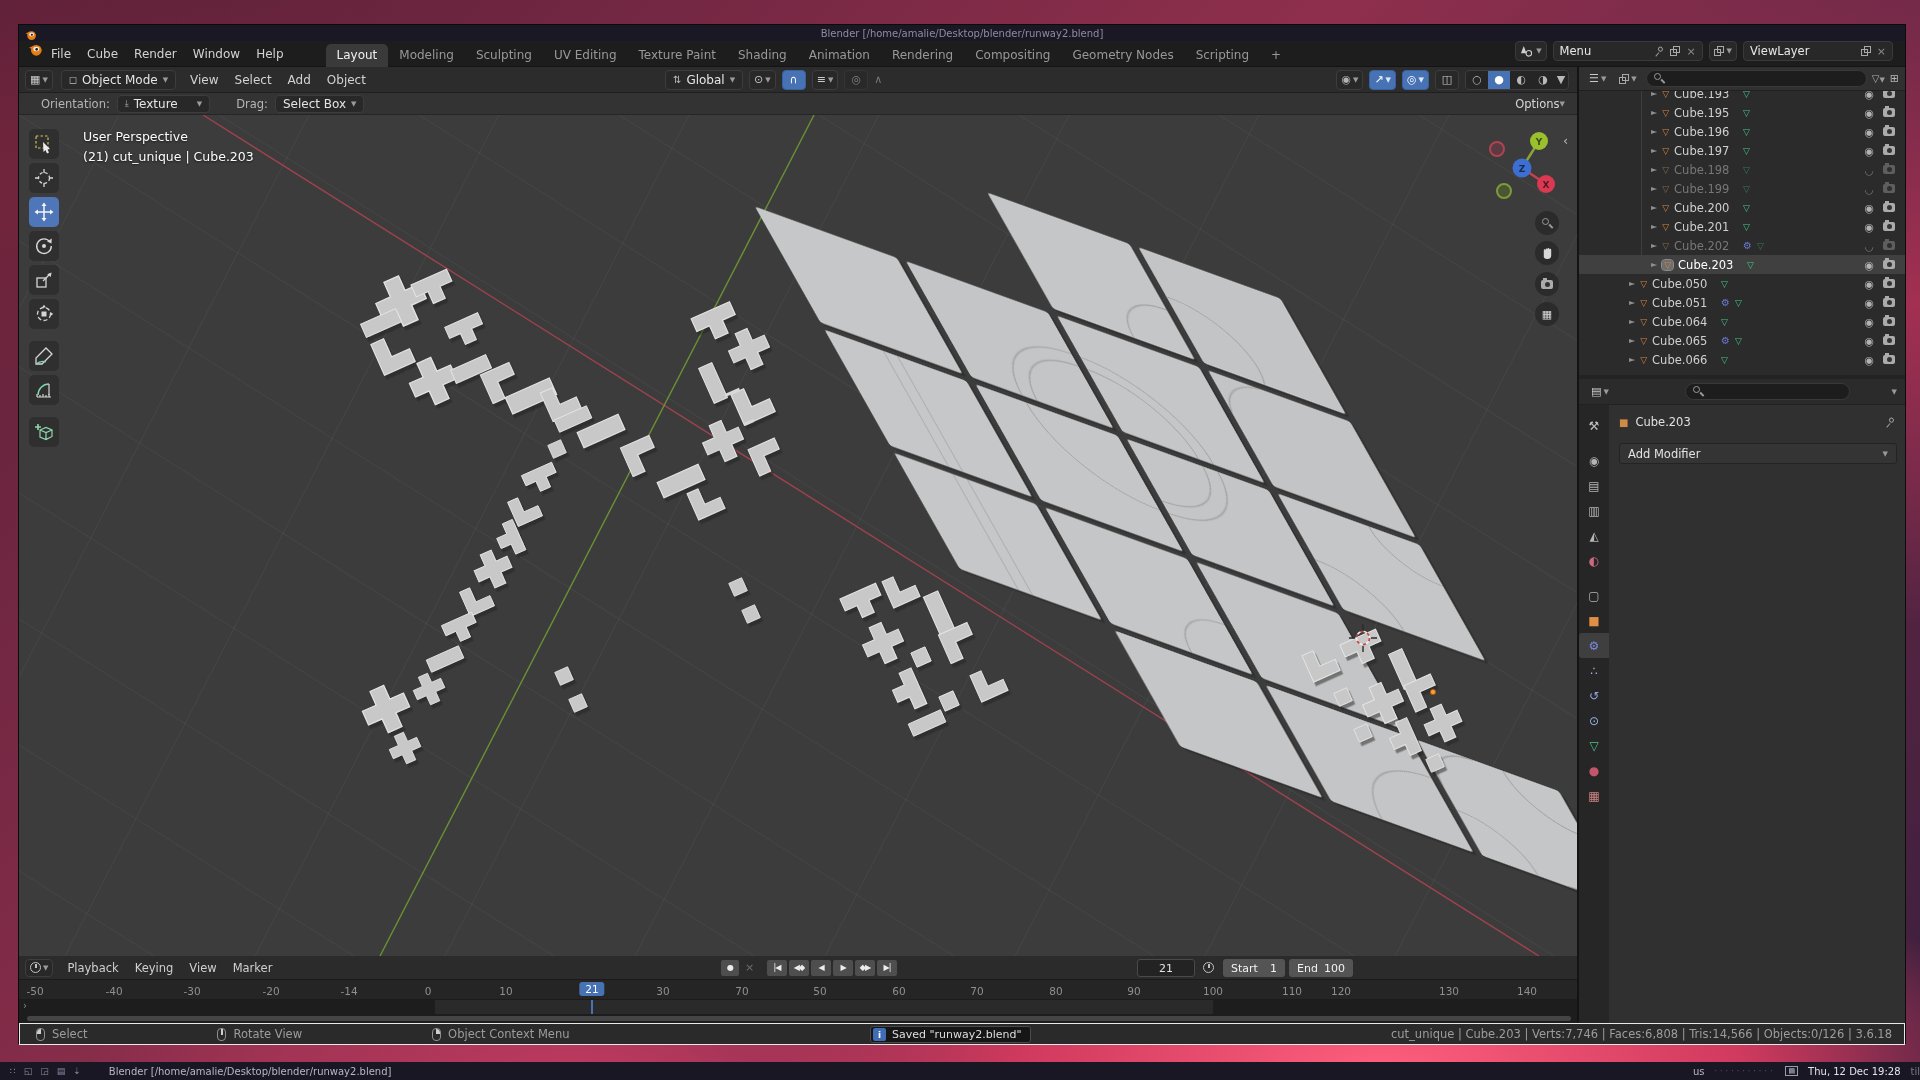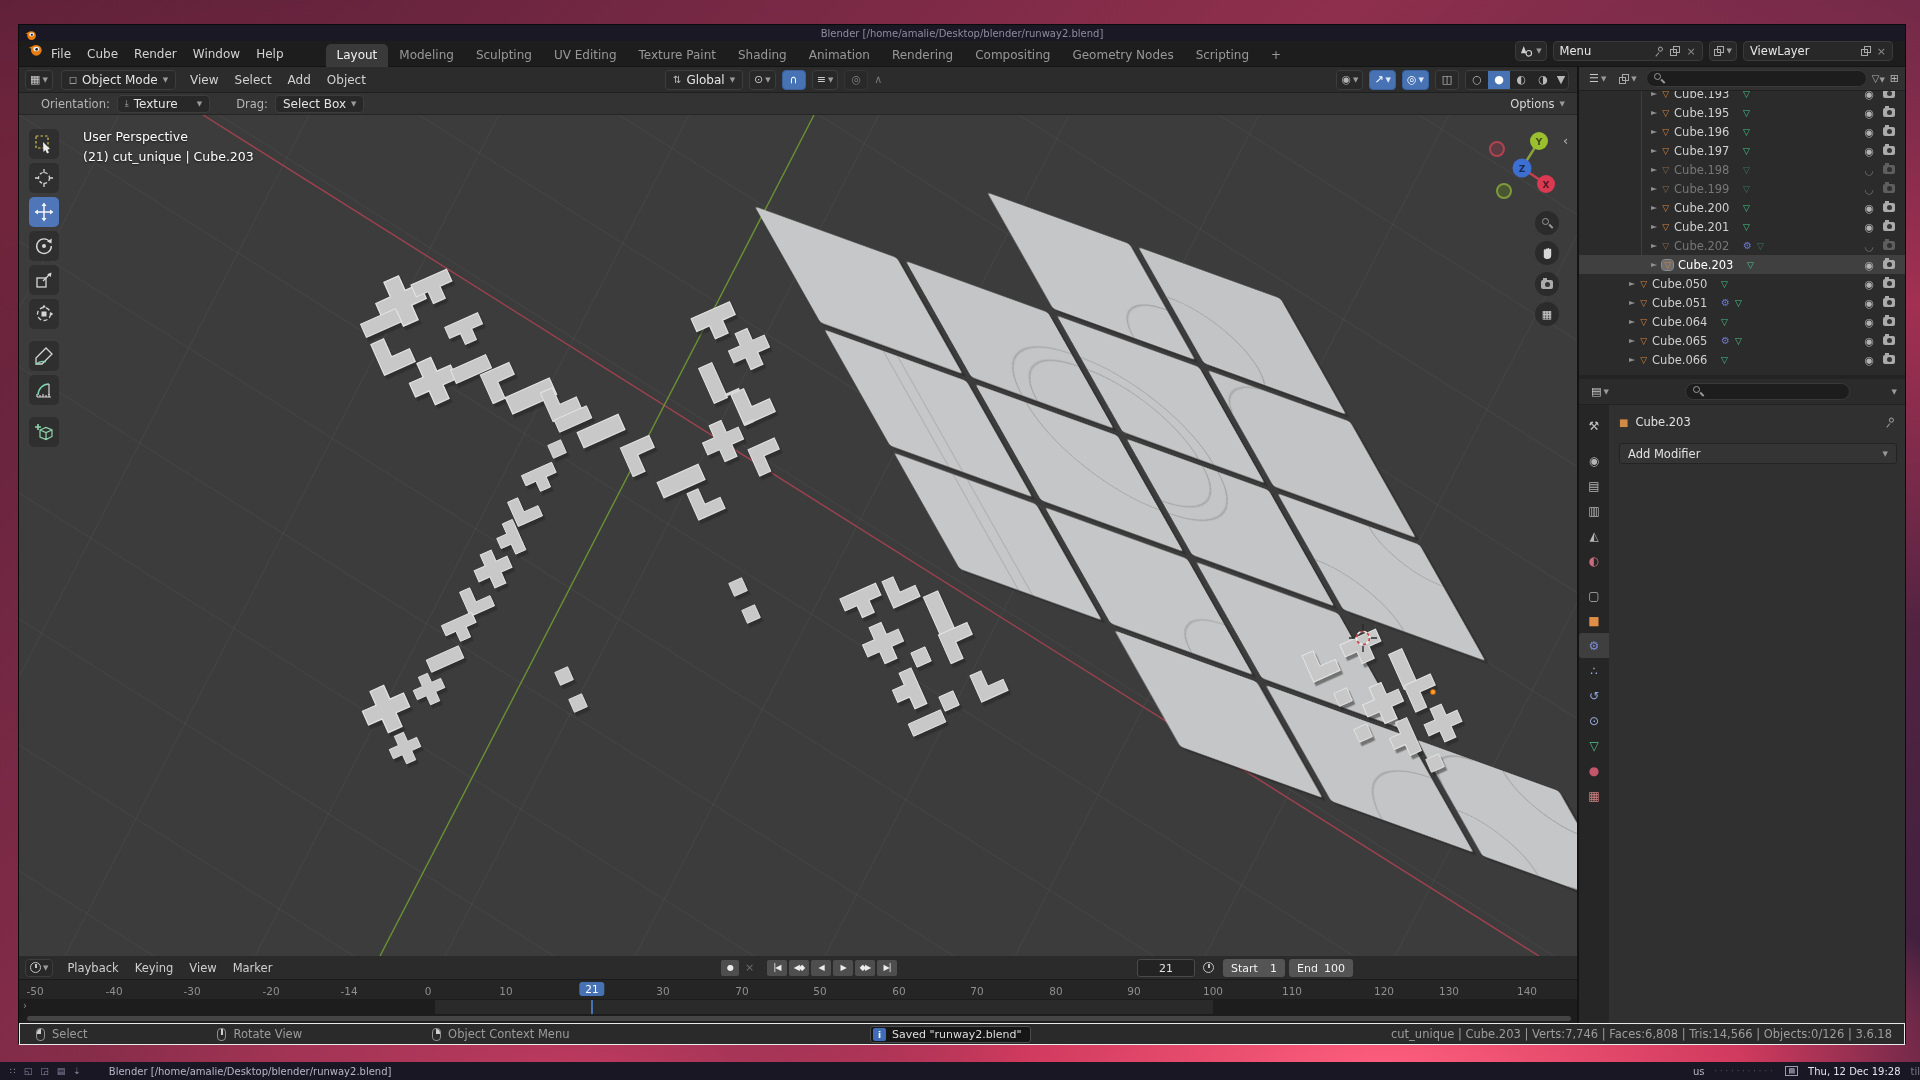"Options" span { gap: 5px -> none }
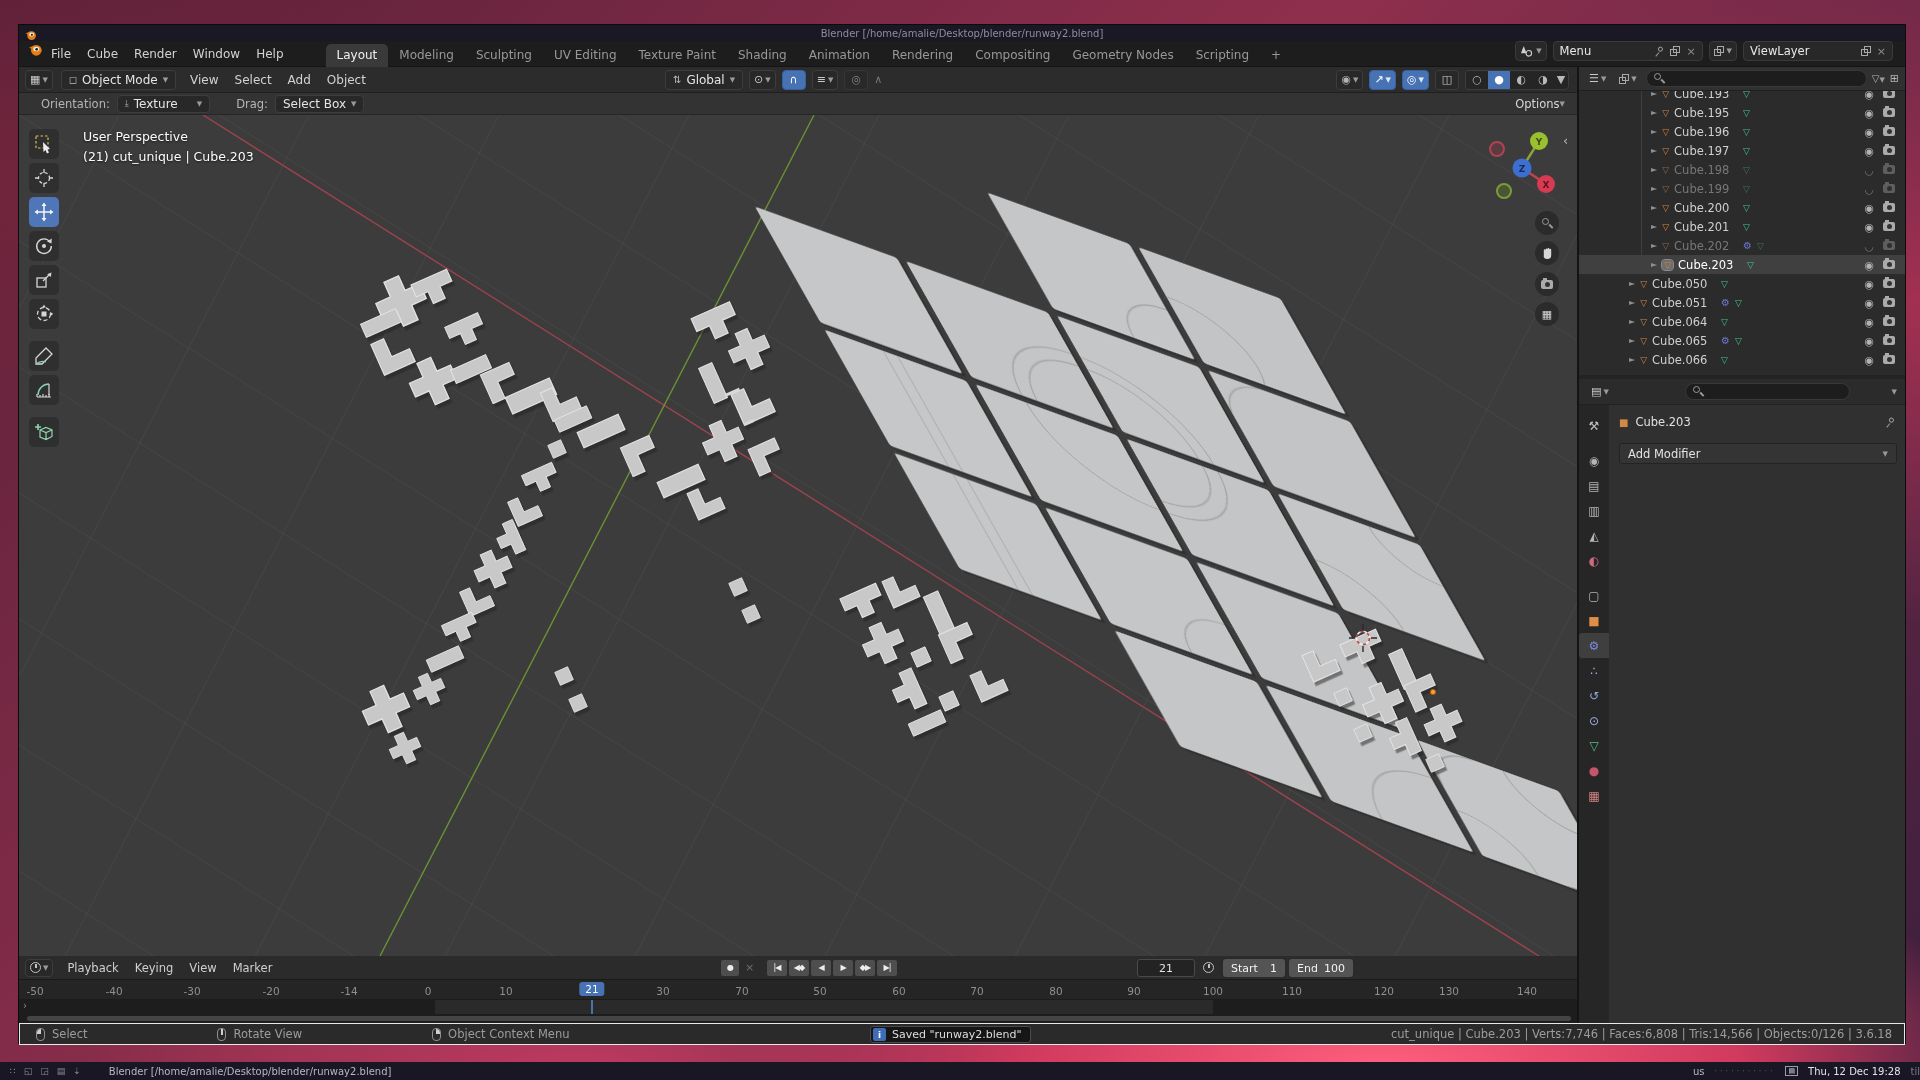"120" span.tick { left: 1365px -> 1322px }
